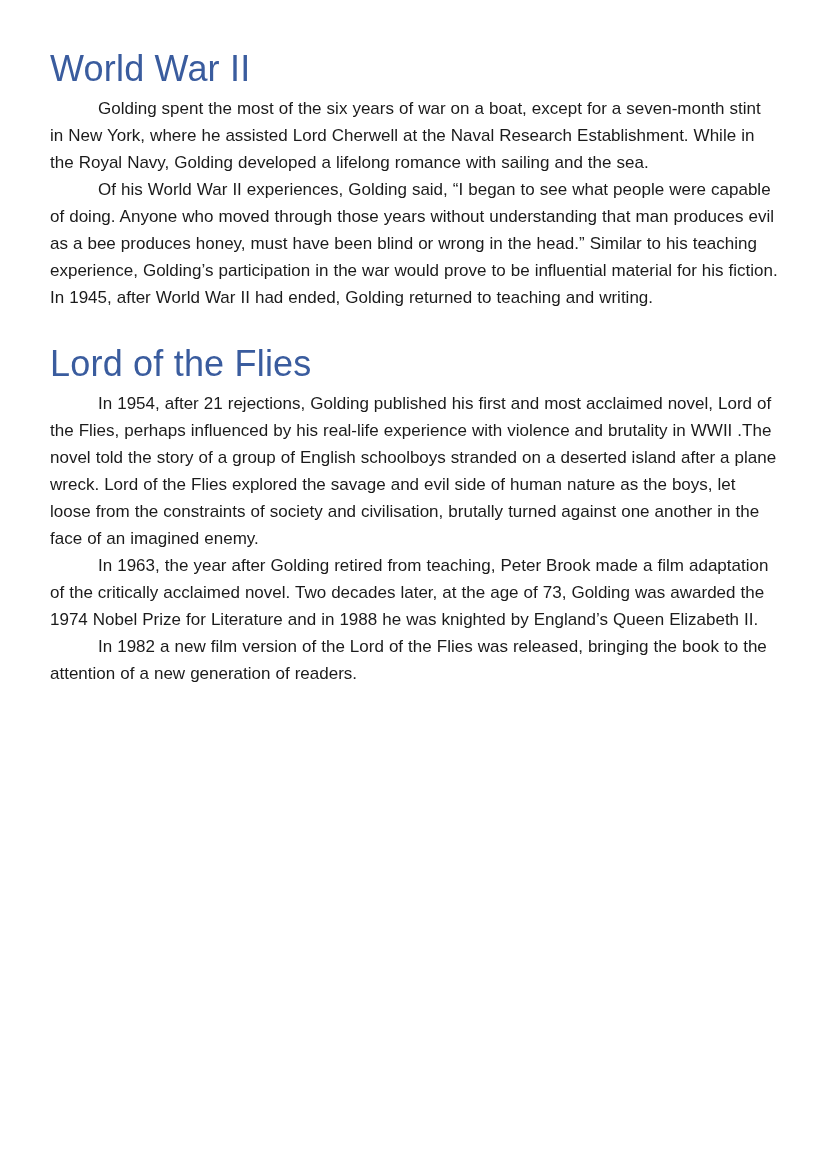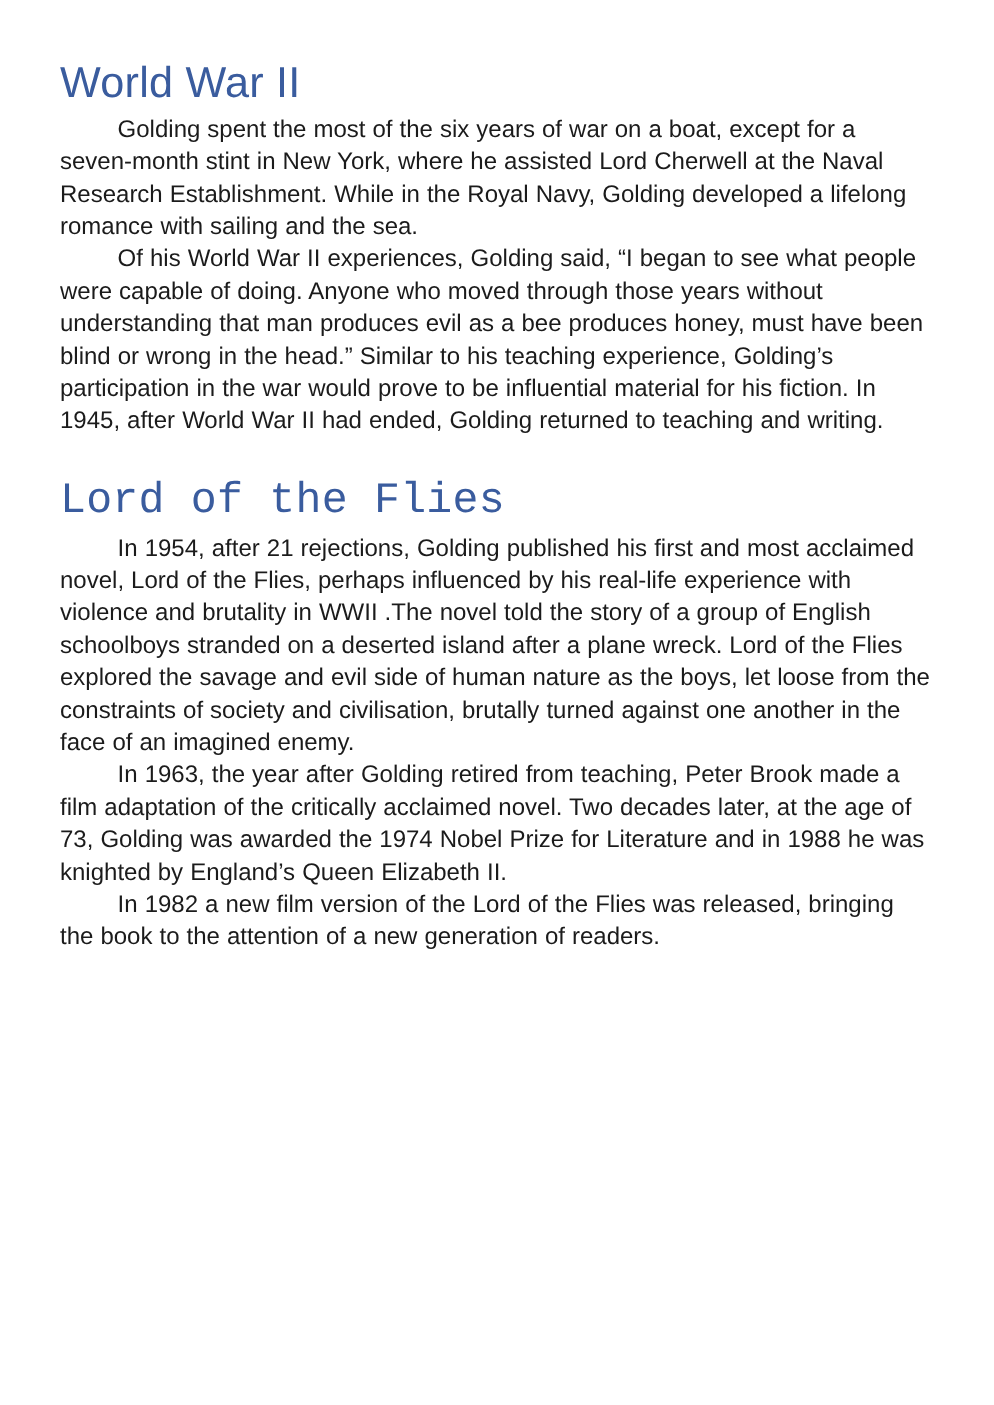"Golding spent the most of" .body-paragraph { font-size: 20px -> 17px }
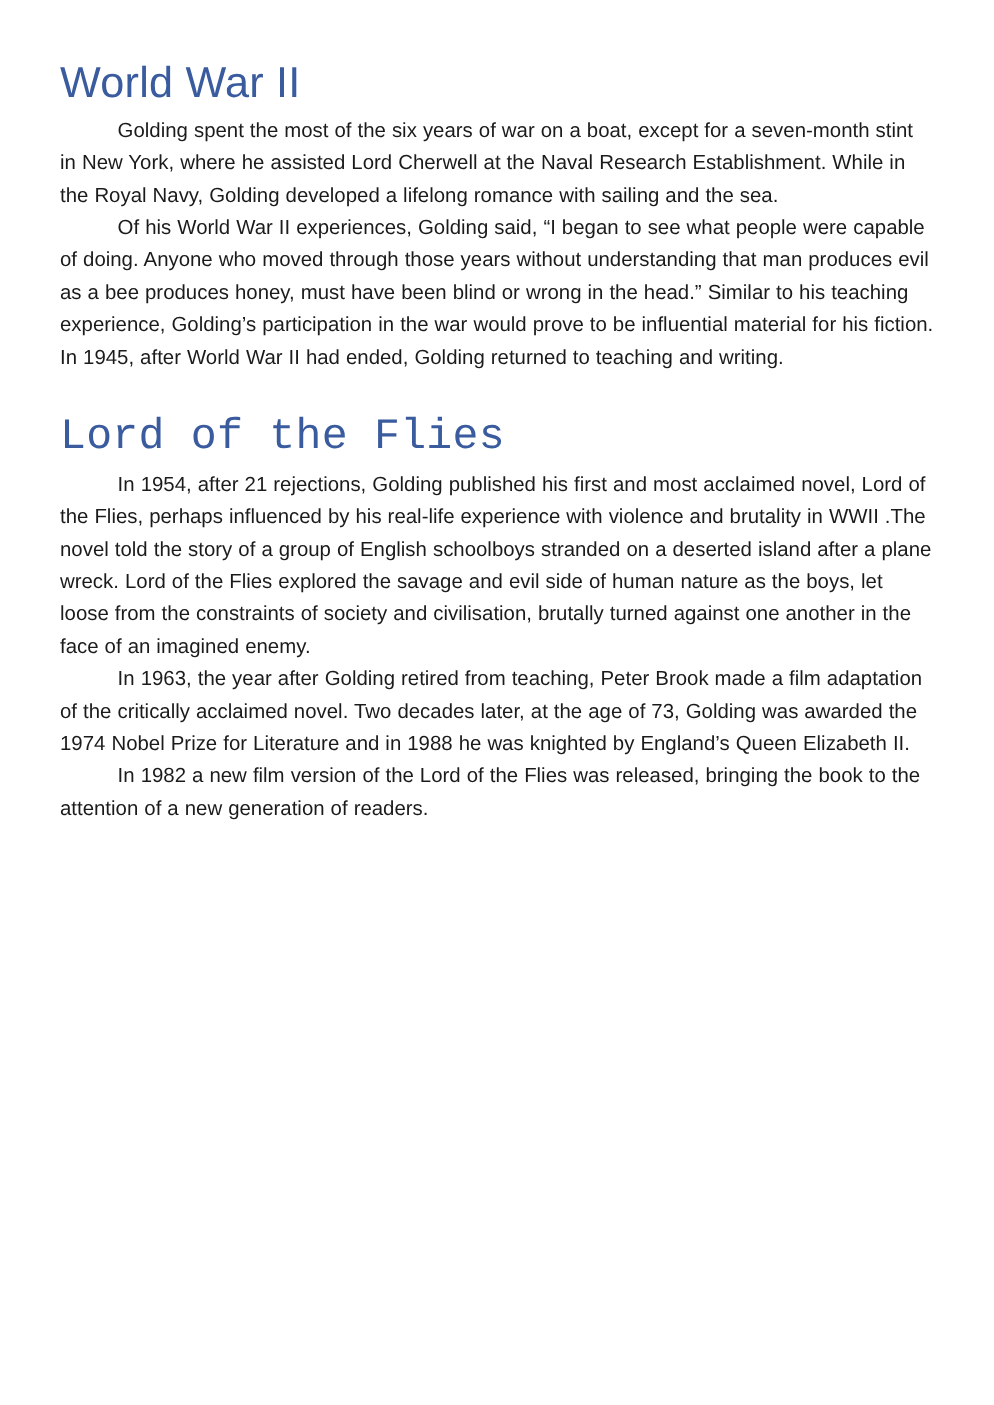"Lord of the Flies" .section-heading.spaced { font-family: Liberation Mono, monospace -> none }
